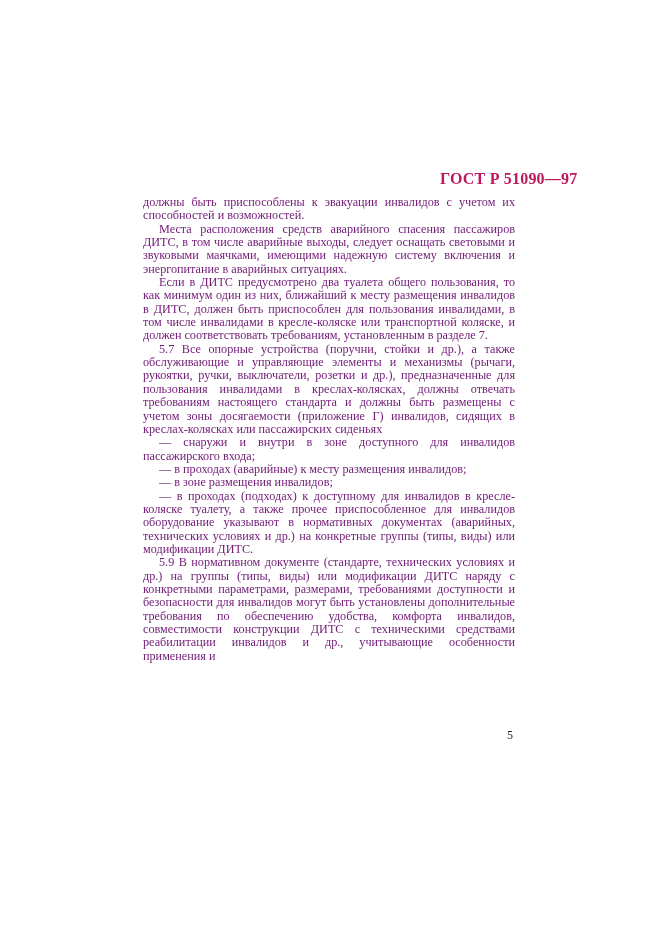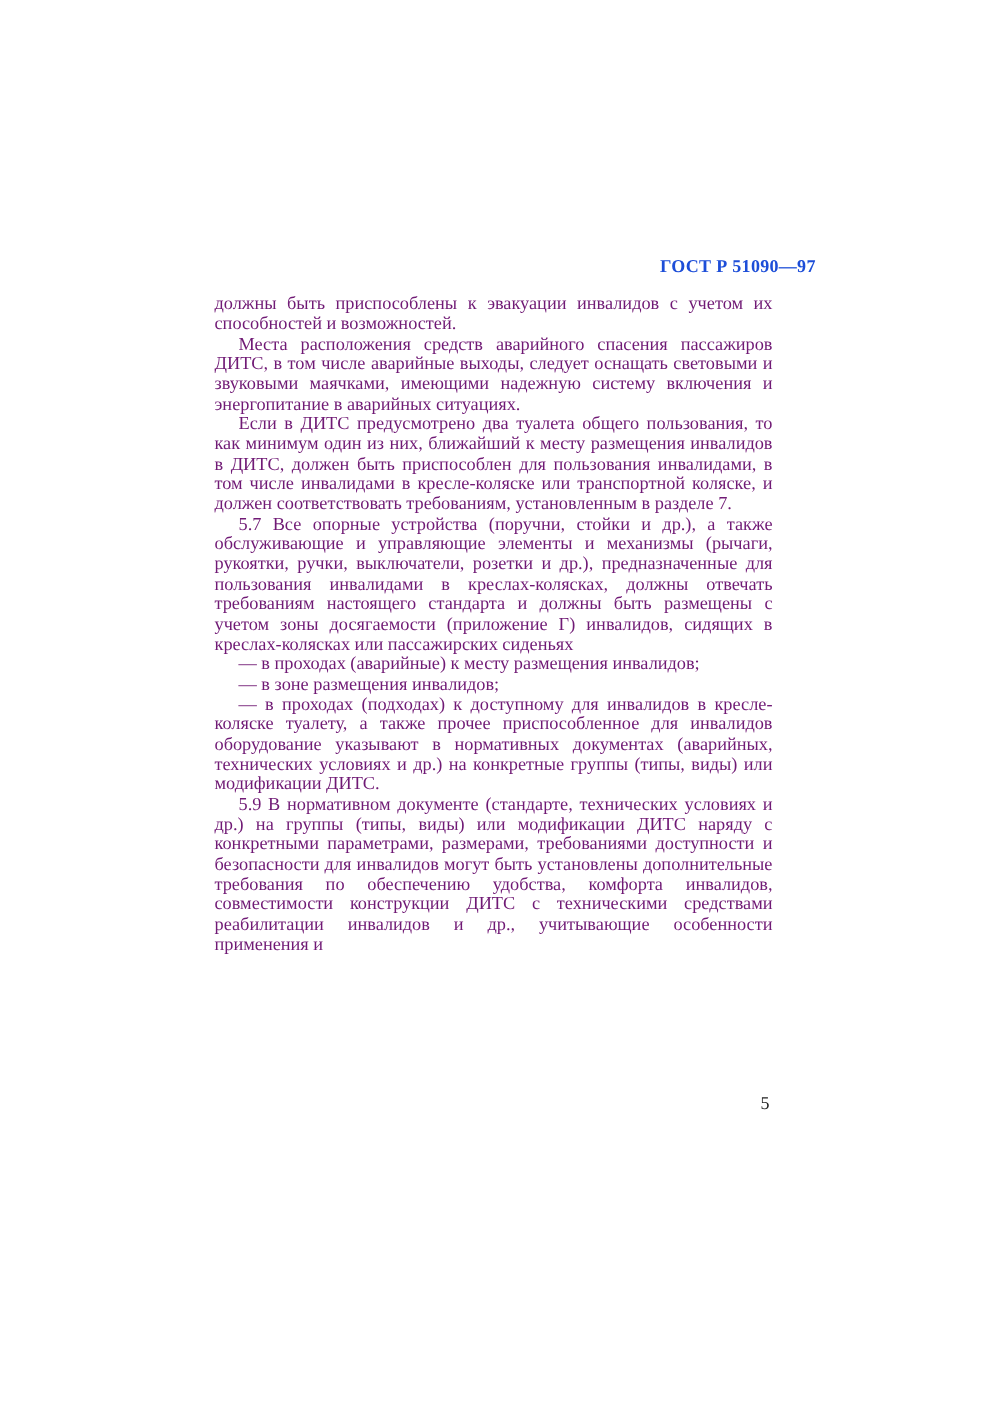"ГОСТ Р 51090—97" .header { color: #1d4ed8 -> #be185d; font-size: 12px -> 16px }
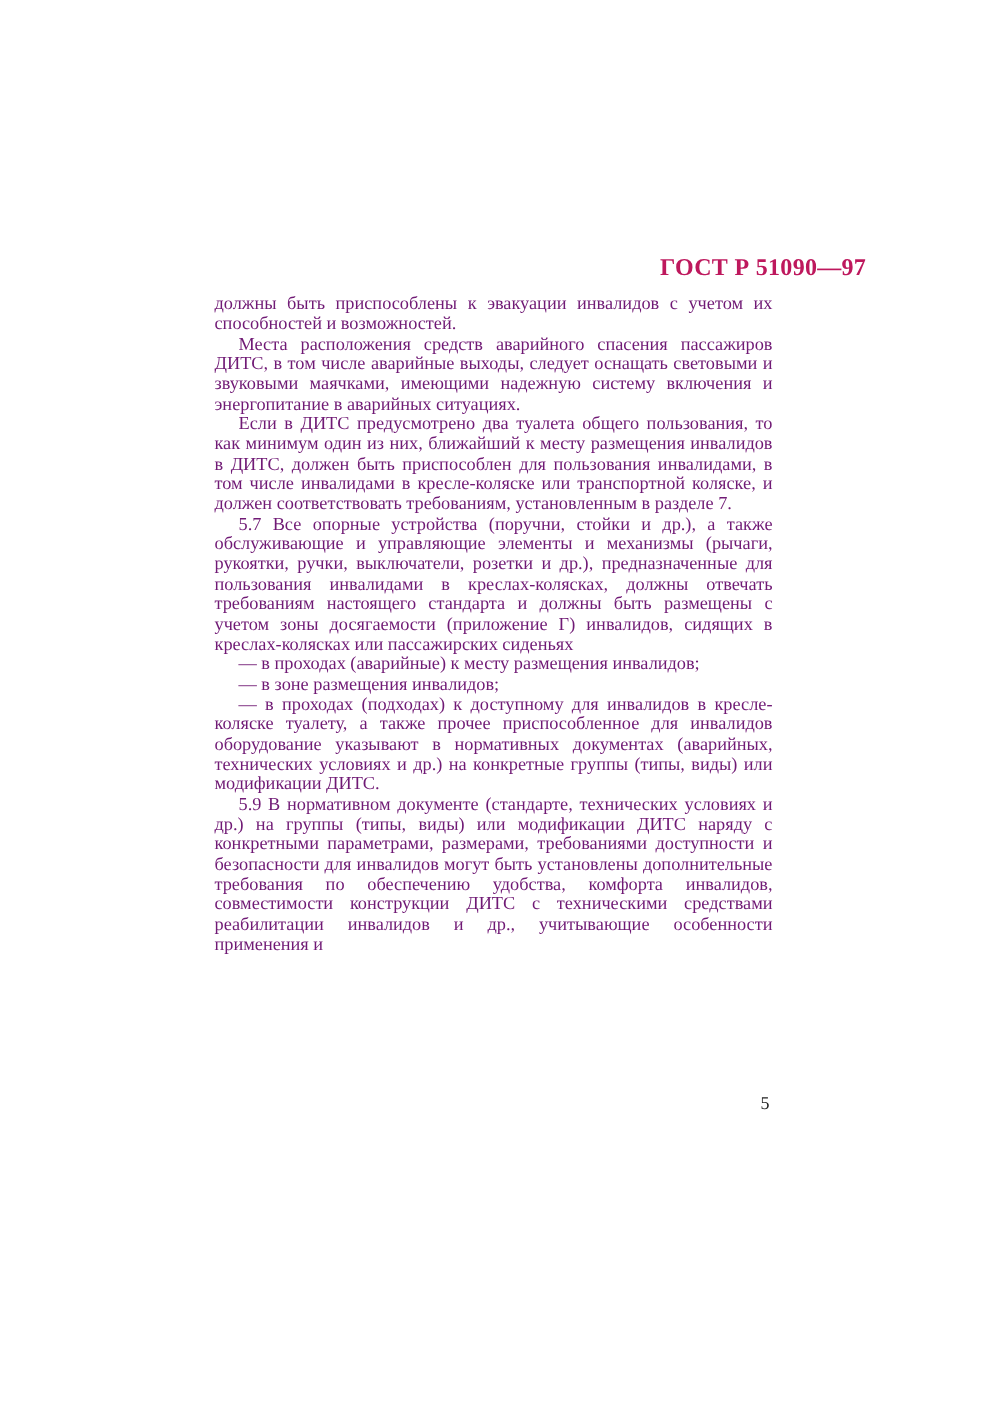"— снаружи и внутри в" p.indent { html: none -> <p>— снаружи и внутри в зоне доступного для инвалидов пассажирского входа;</p> }
